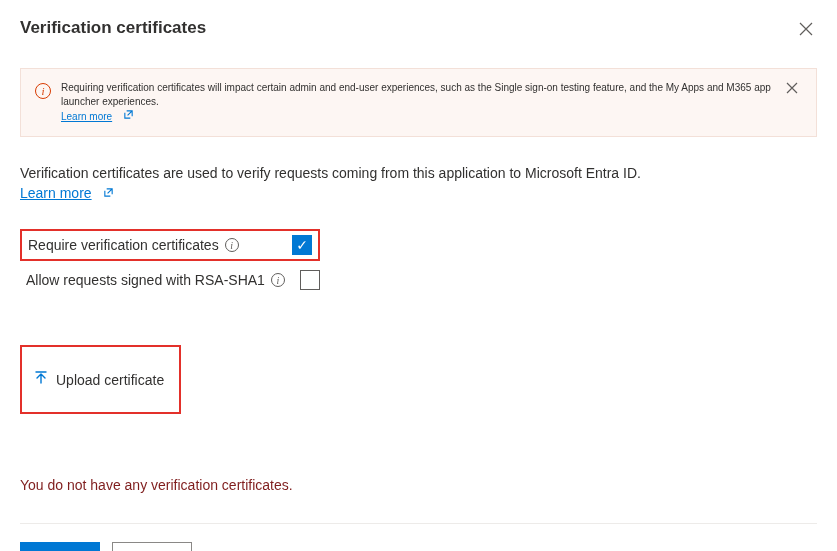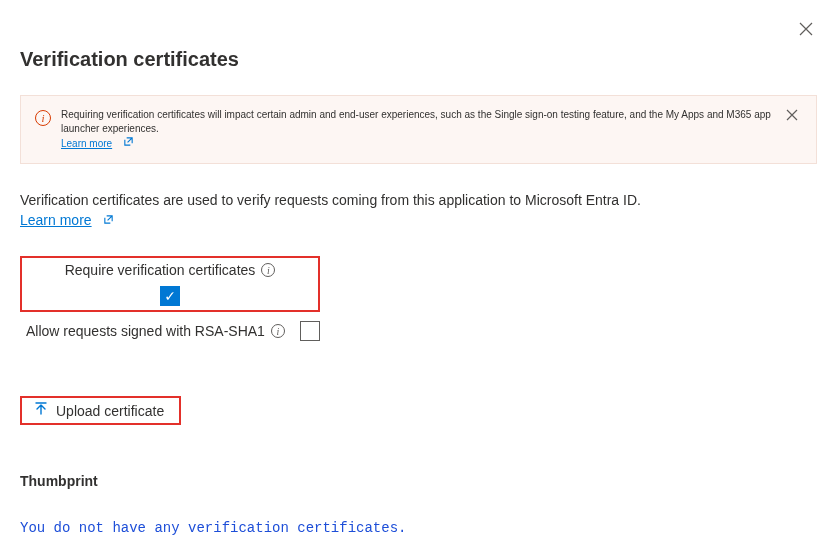"Verification certificates" .page-title { font-size: 20px -> 17px; margin-top: 30px -> none }
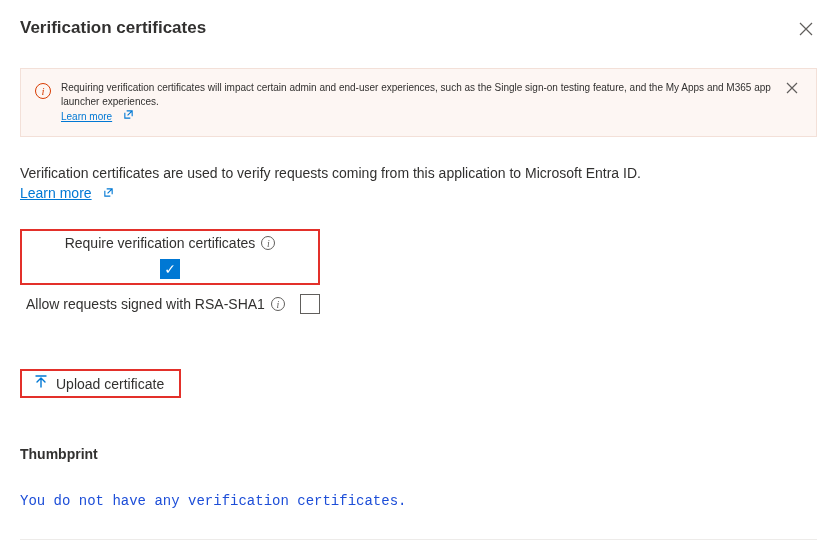"Require verification certificates" .setting-row.boxed { flex-direction: column -> none }
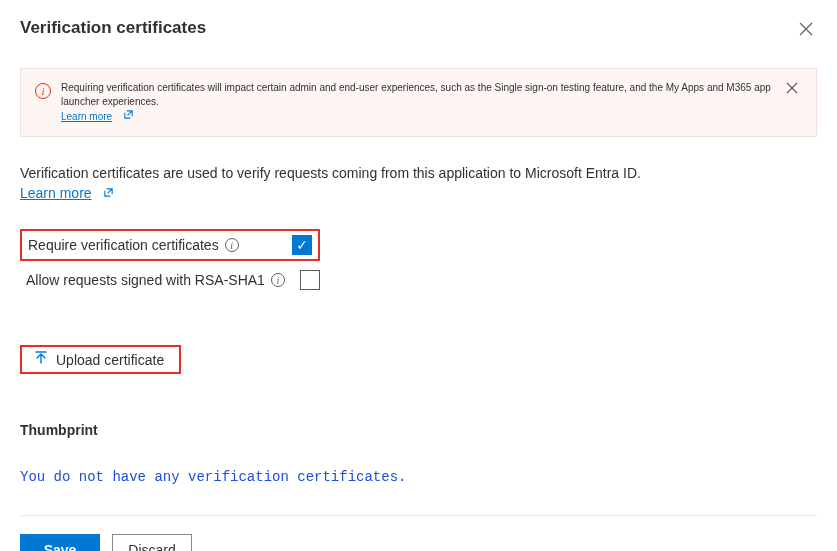"Upload certificate" .upload-wrap { margin-bottom: 40px -> 24px; padding: 0 6px -> 20px 6px }
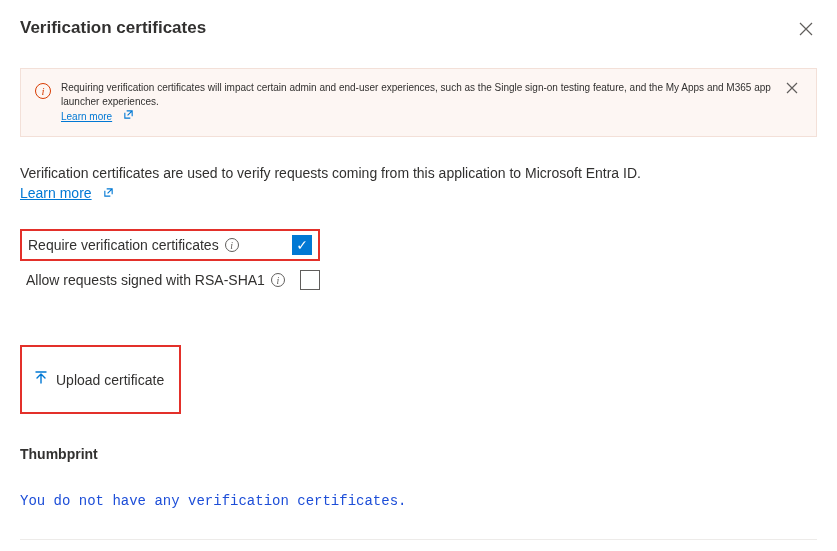"Thumbprint" div.col-thumb { html: <div>Thumbprint</div> -> none }
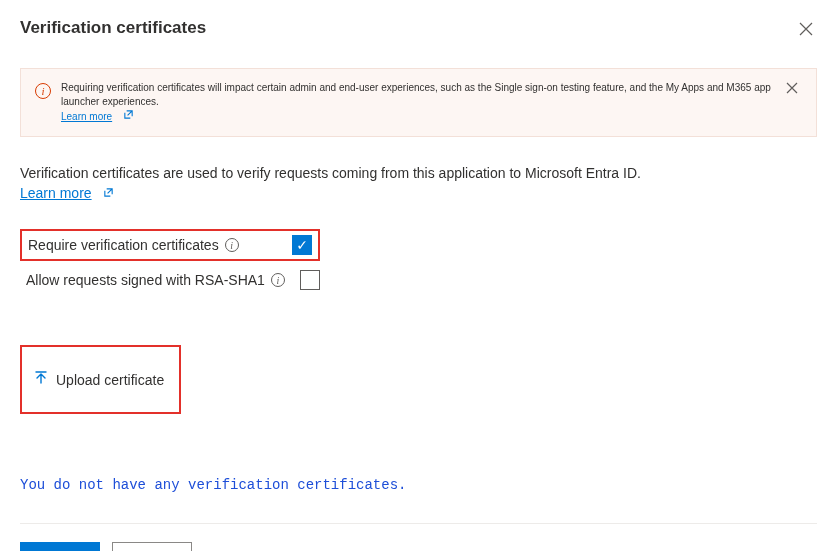"You do not have any" .empty-msg { color: #1d4ed8 -> #7f1d1d; font-family: Liberation Mono, monospace -> none }
